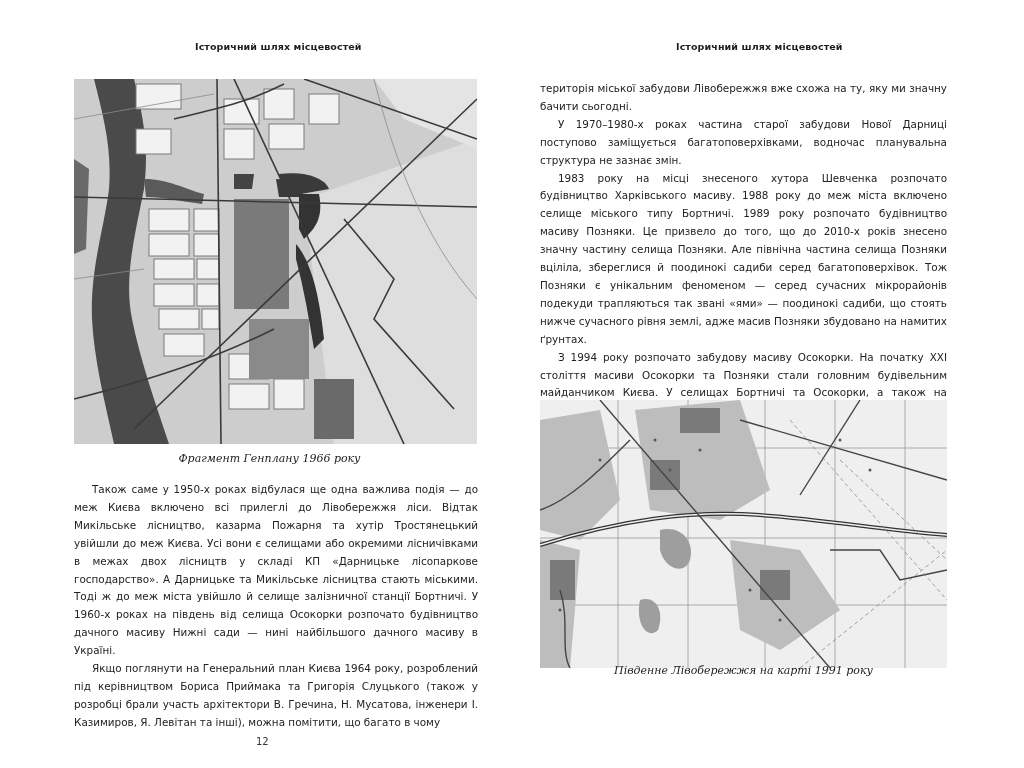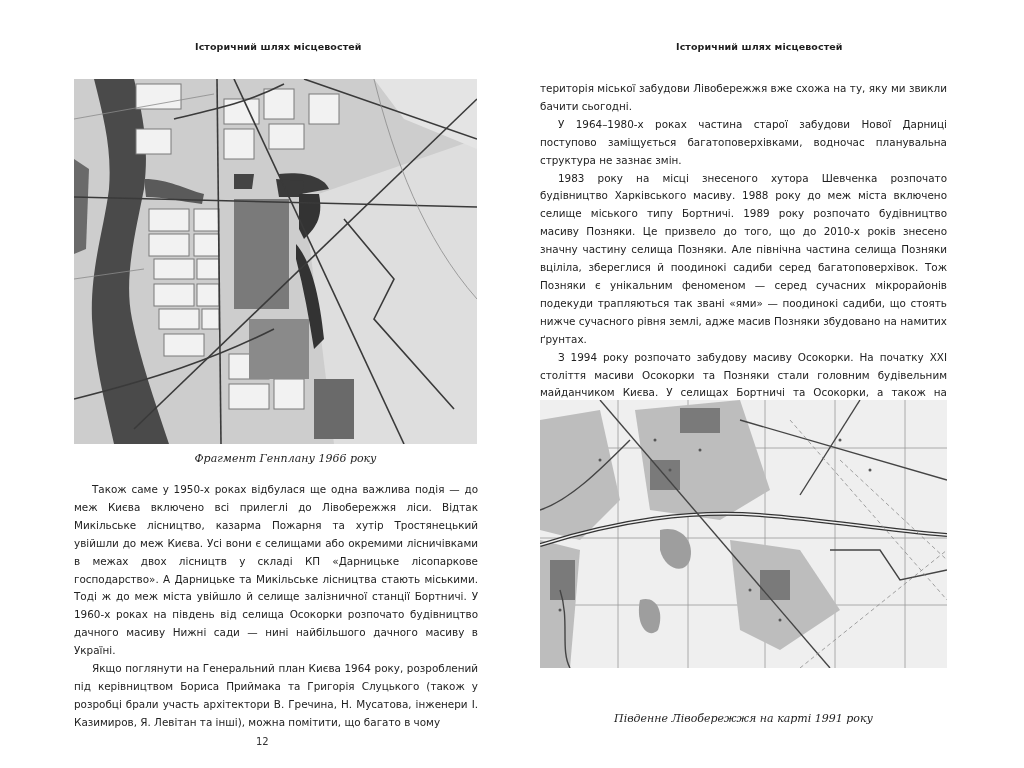"територія міської забудови Лівобережжя" p.no-indent { text: звикли -> значну }
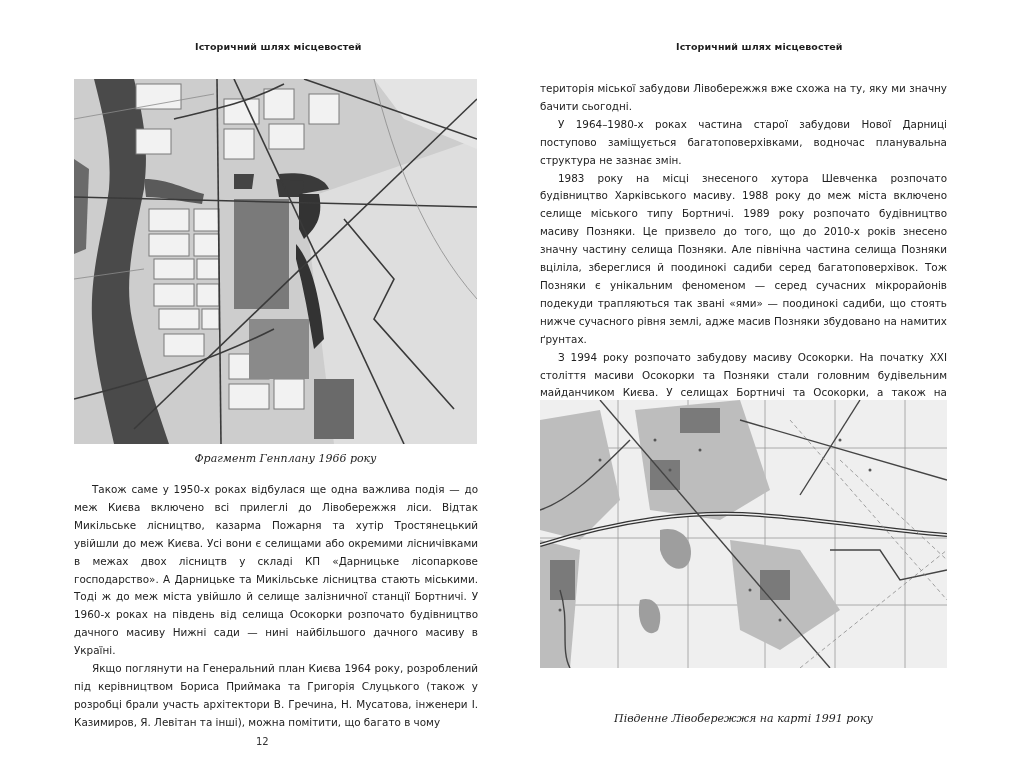"У 1964–1980-х роках частина старої" p { text: 1964 -> 1970 }
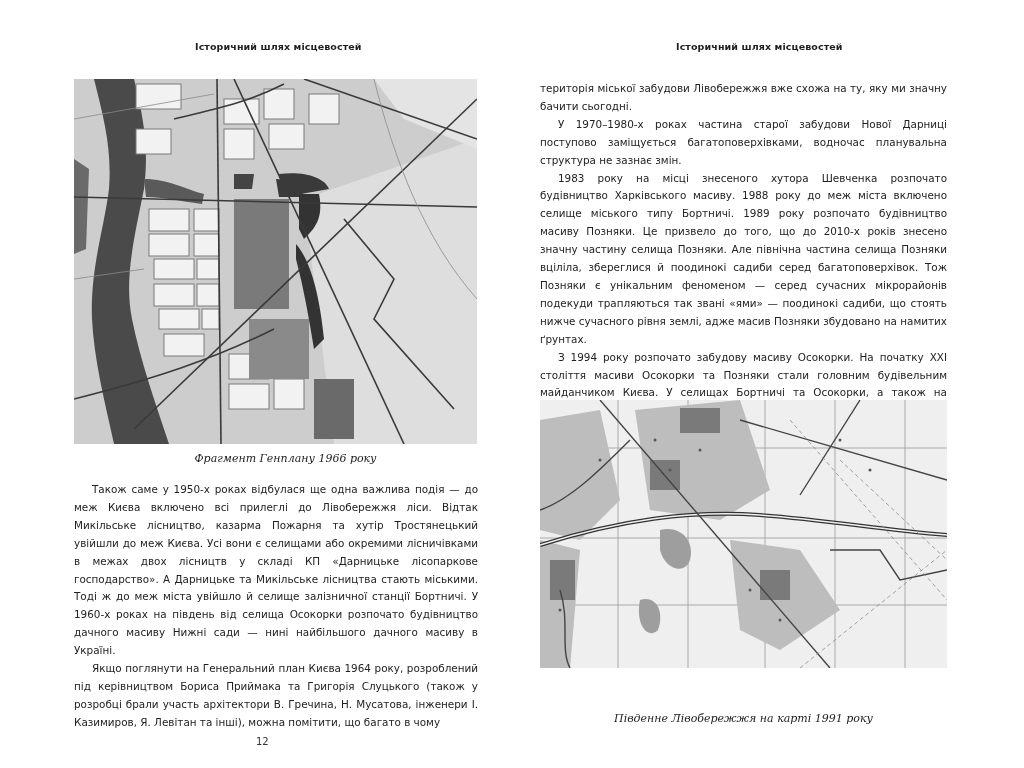"Фрагмент Генплану 1966 року" .left .caption { left: 84px -> 68px }
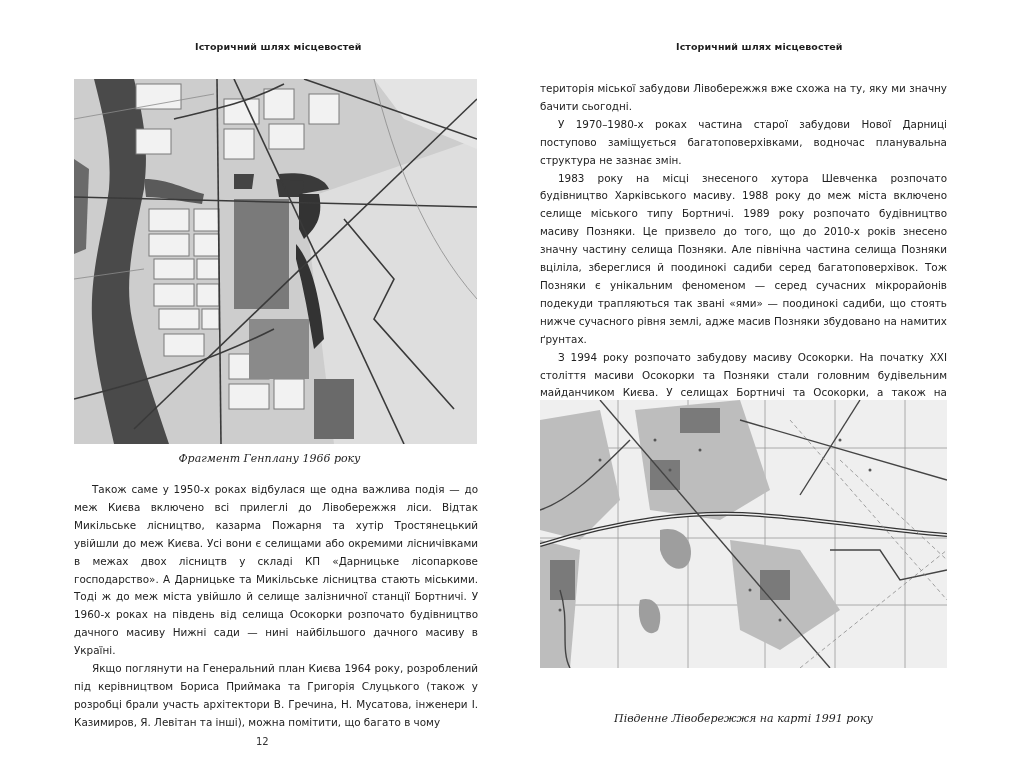"Південне Лівобережжя на карті 1991" .right .caption { top: 712px -> 664px }
